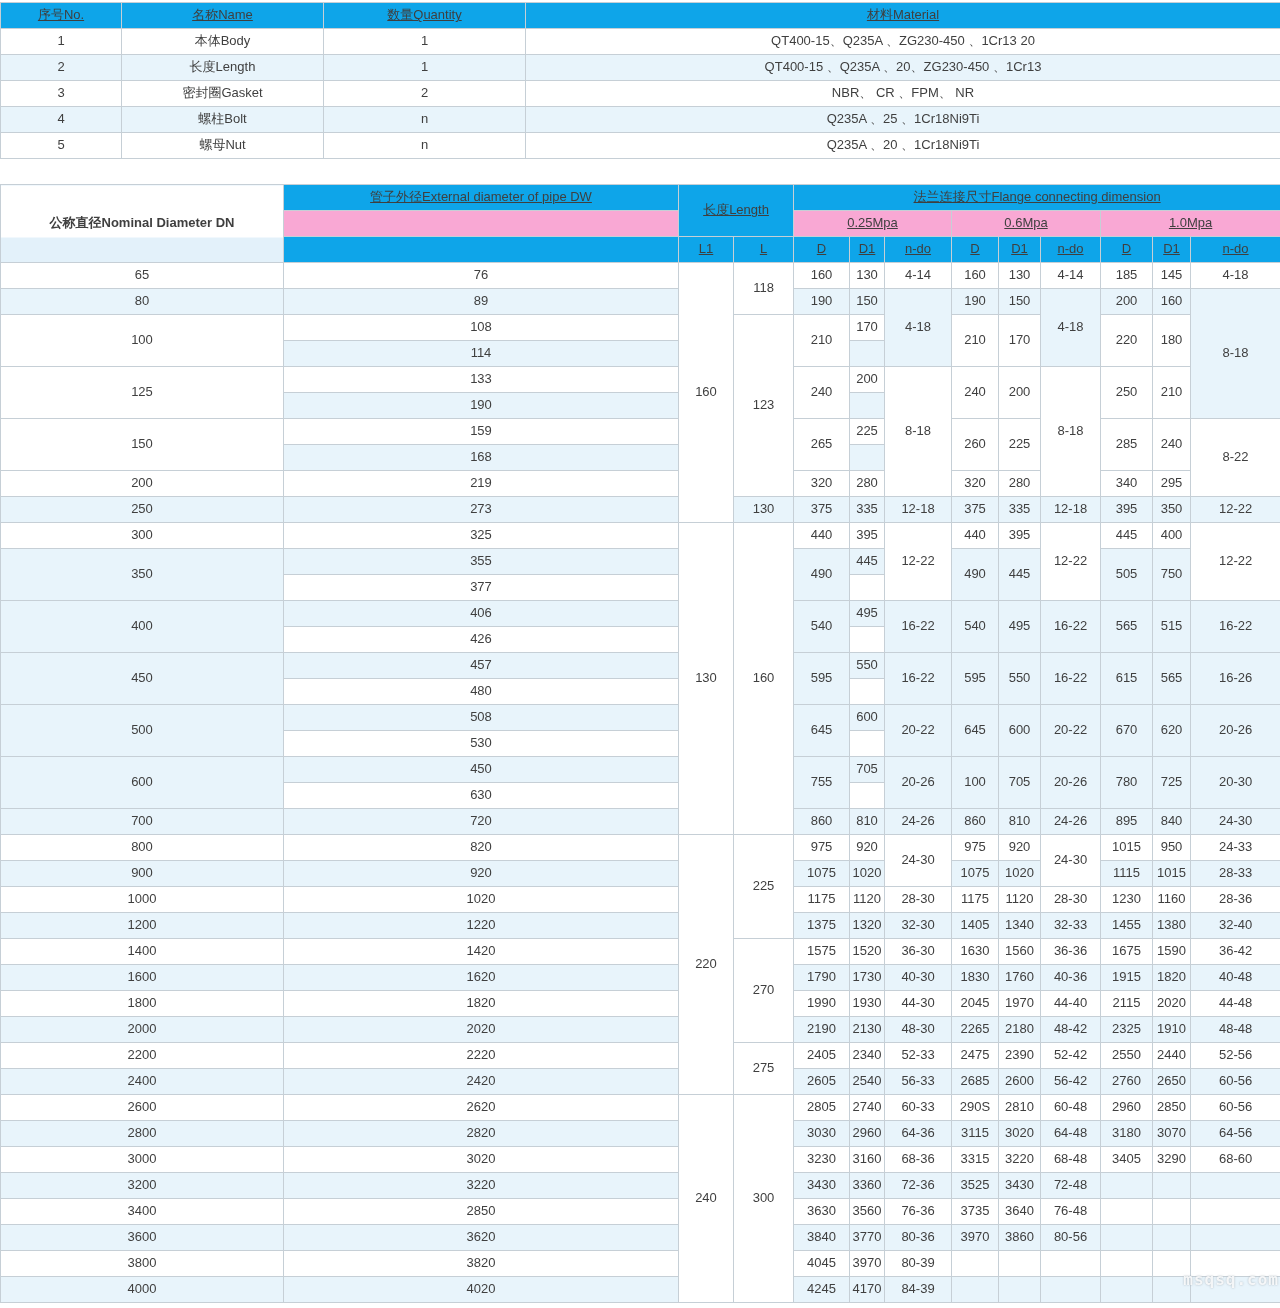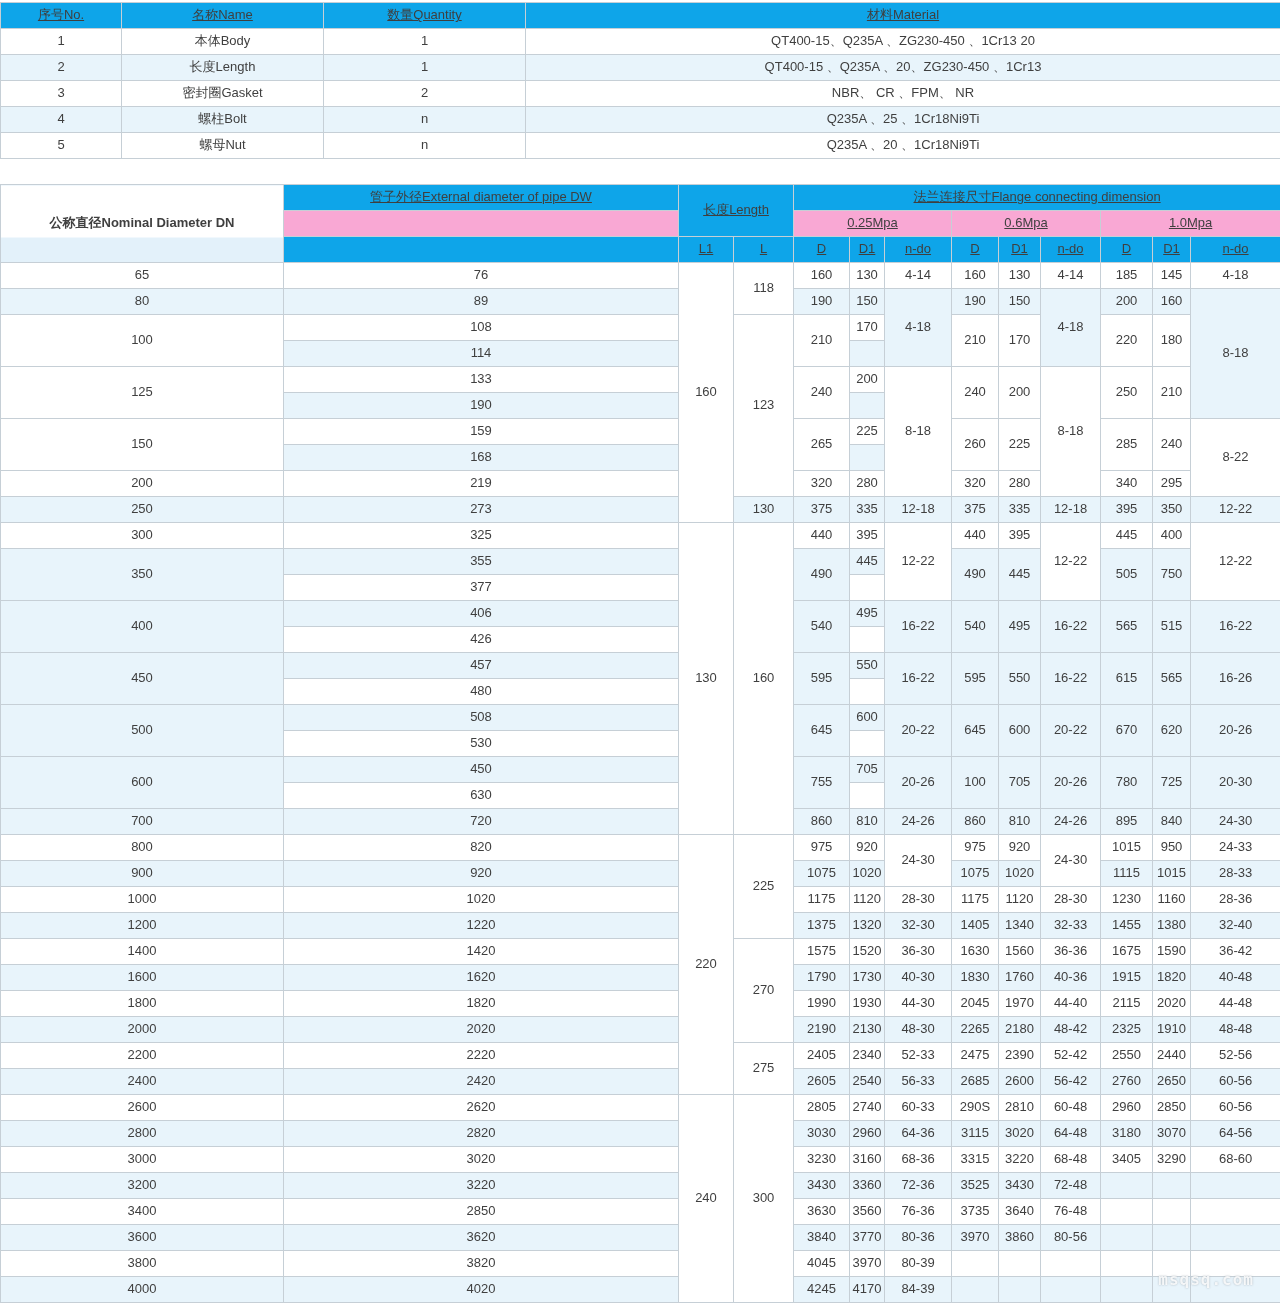"msqsq.com" .watermark { right: 26px -> 1px }
